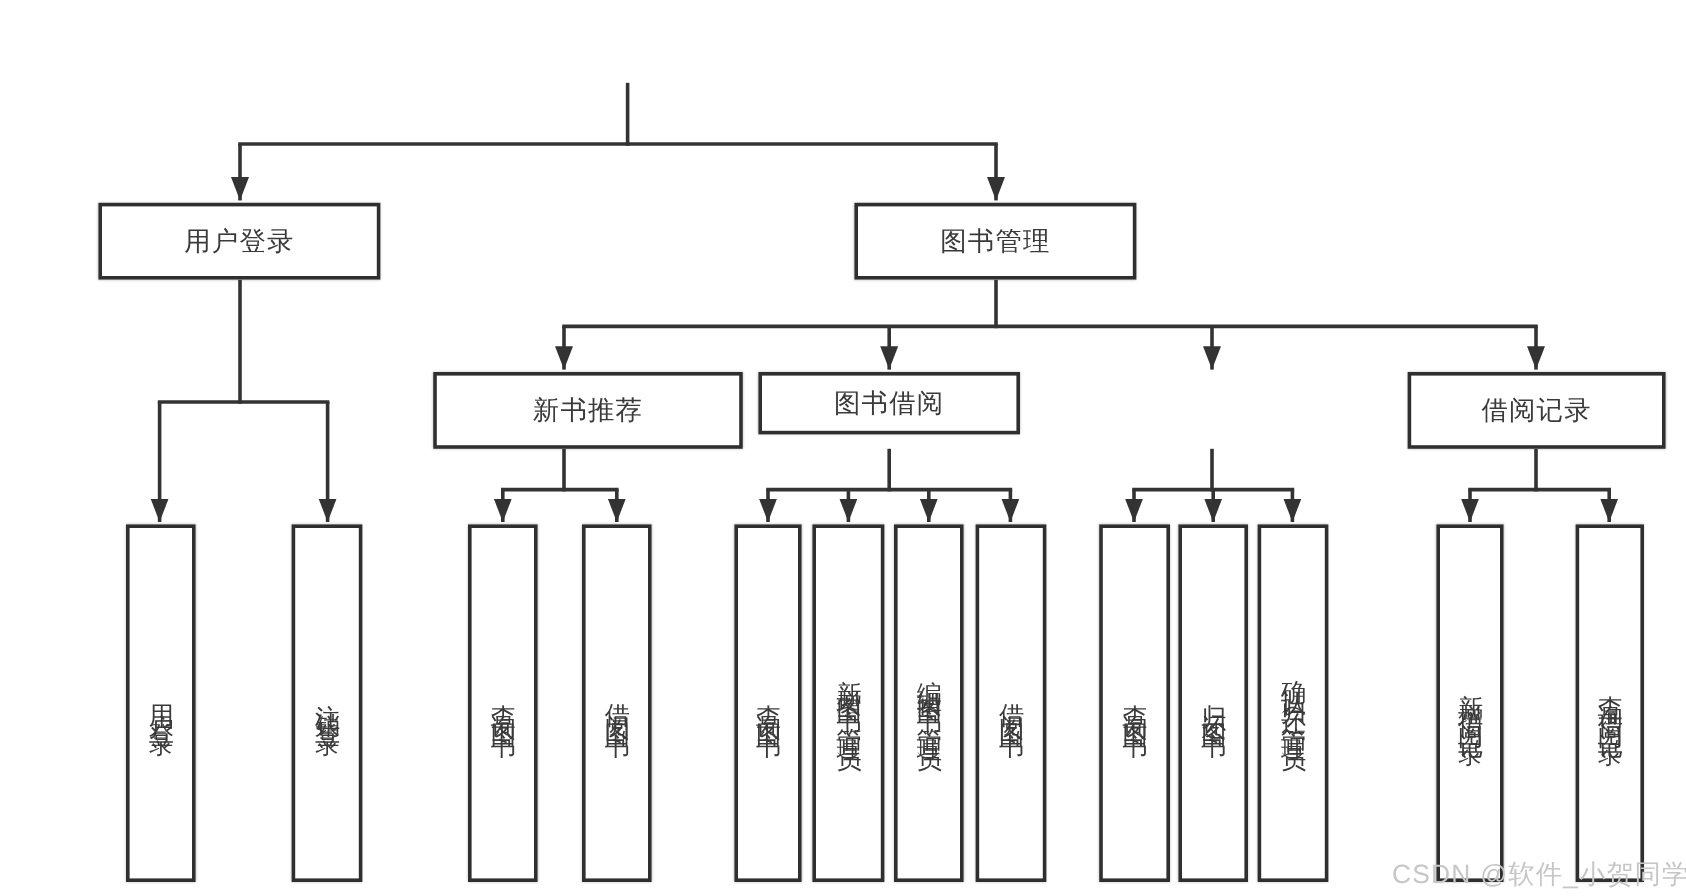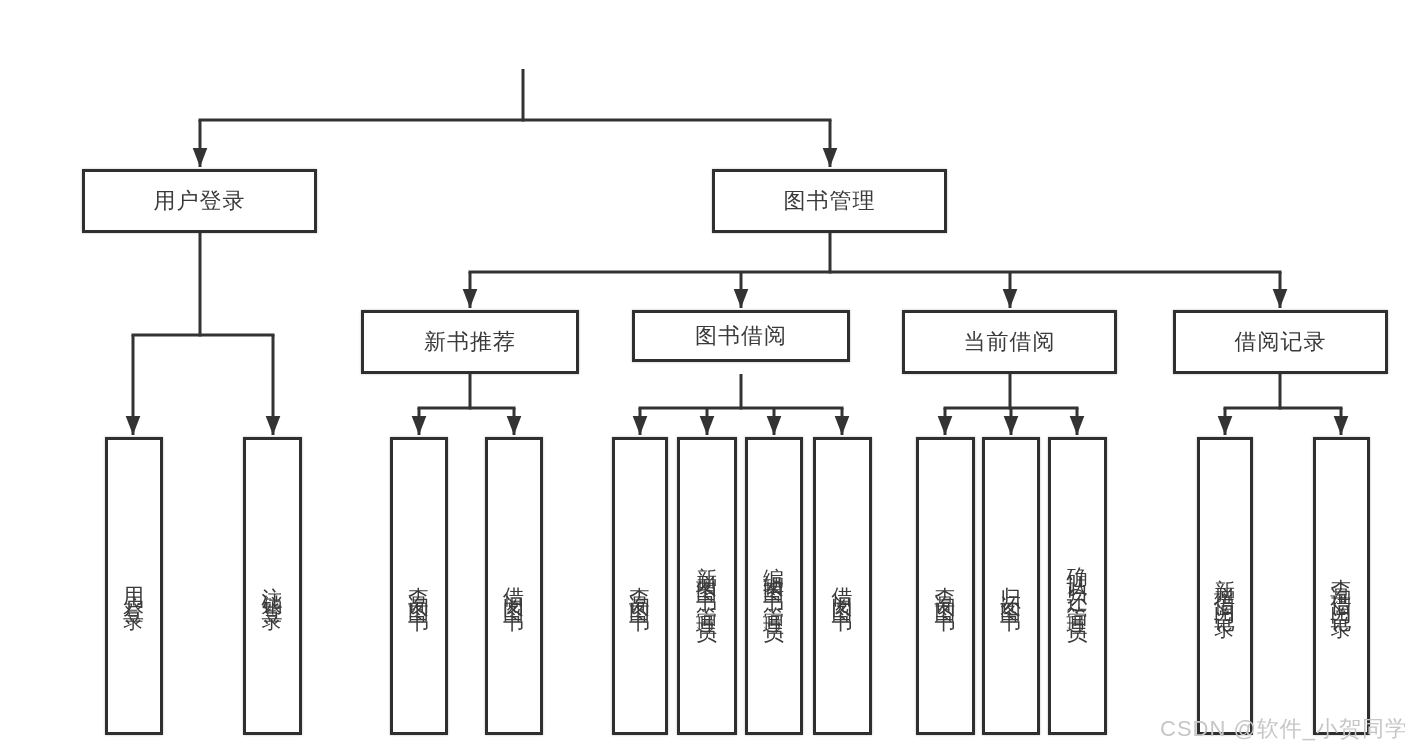"新书推荐" #l3-0 { width: 218px -> 258px }
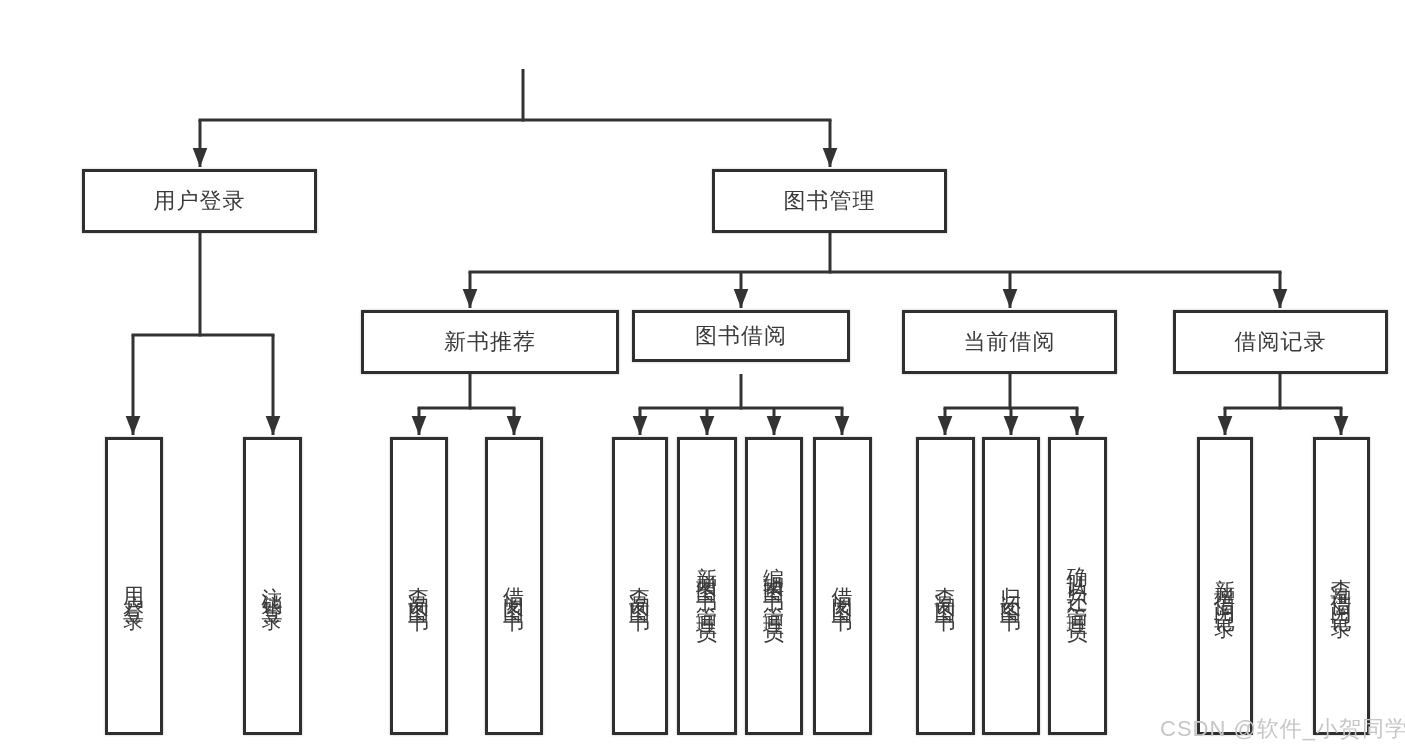"当前借阅" div.node { html: <div>当前借阅</div> -> none }
